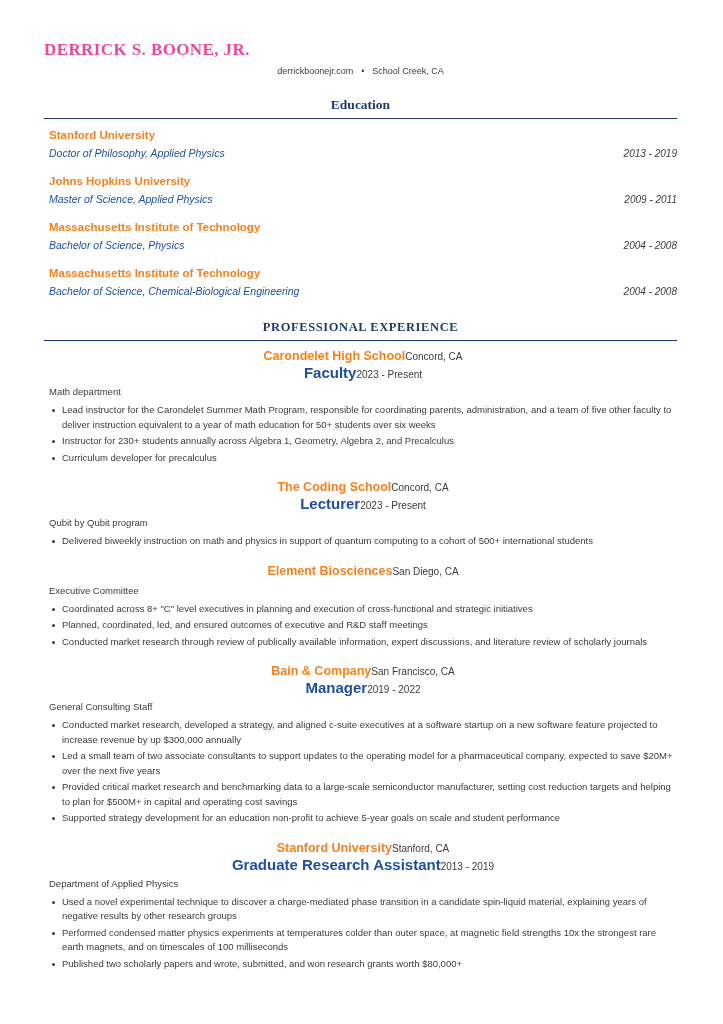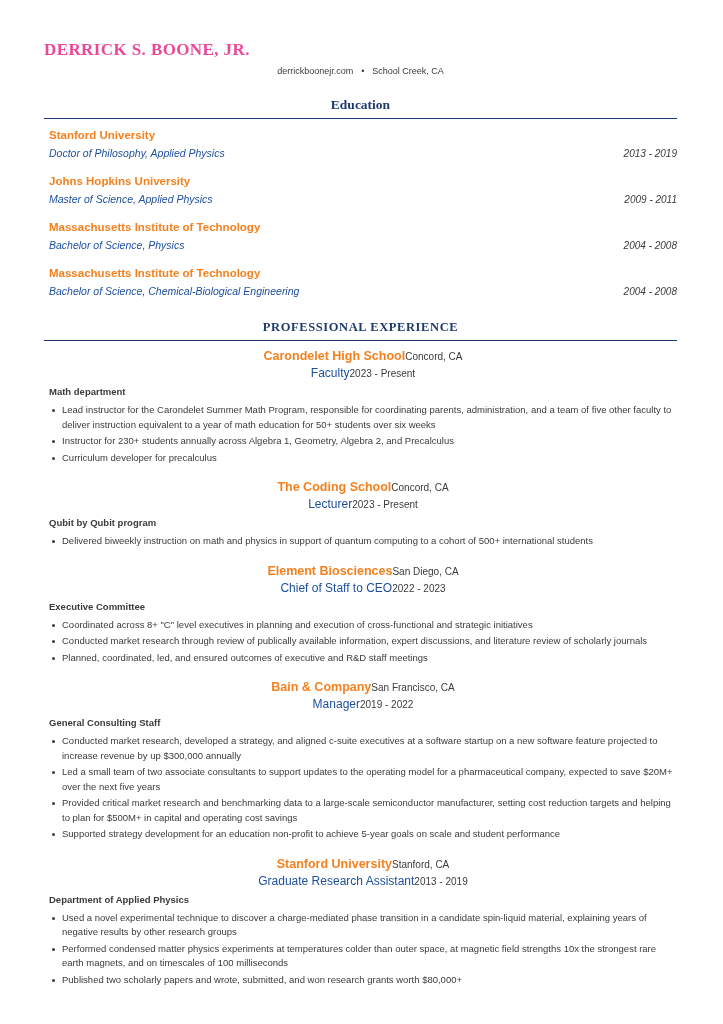"Faculty" .job-title { font-size: 12px -> 15px; font-weight: normal -> bold }
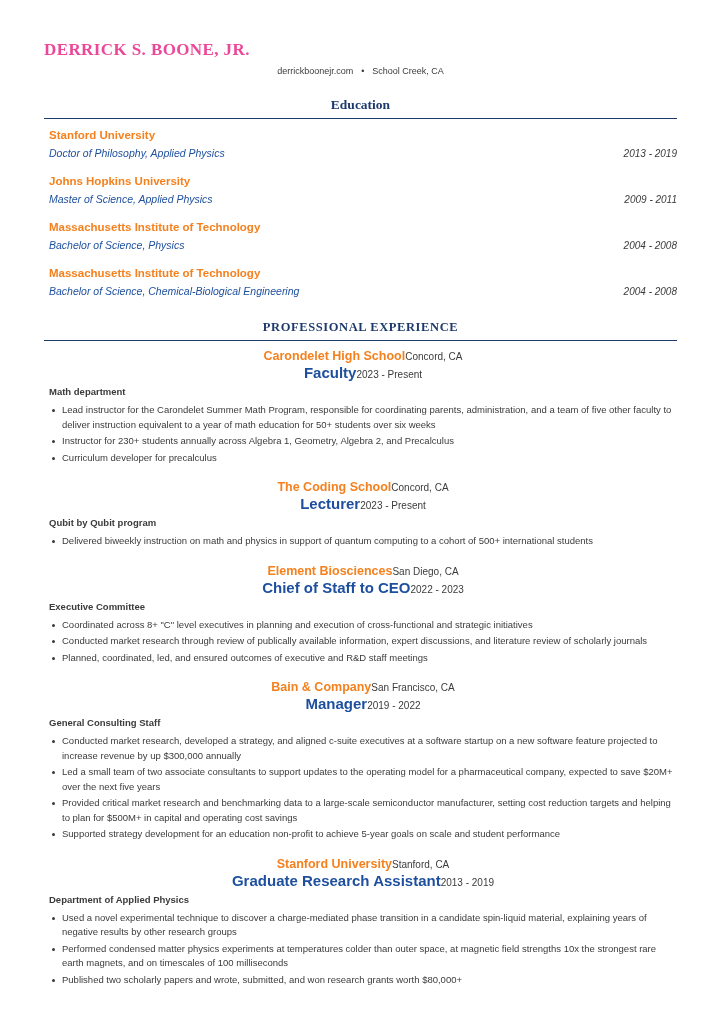"Math department" .job-dept { font-weight: bold -> none }
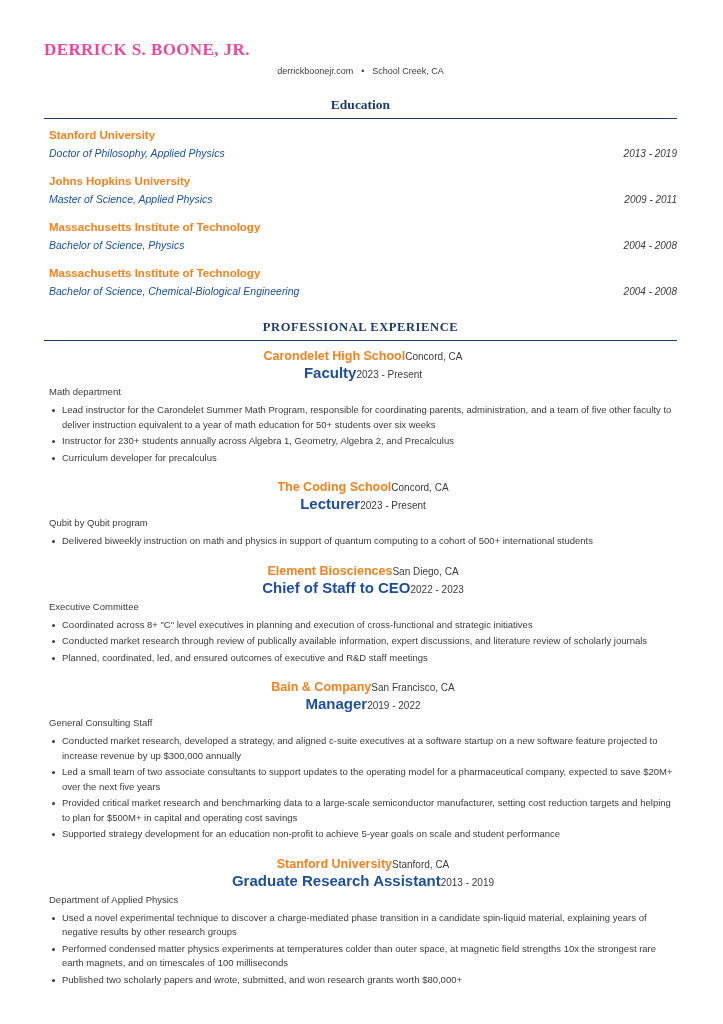"Chief of Staff to CEO" div.job-row2 { html: <div> <div>Chief of Staff to CEO</div> <div>2022 - 2023</div> </div> -> none }
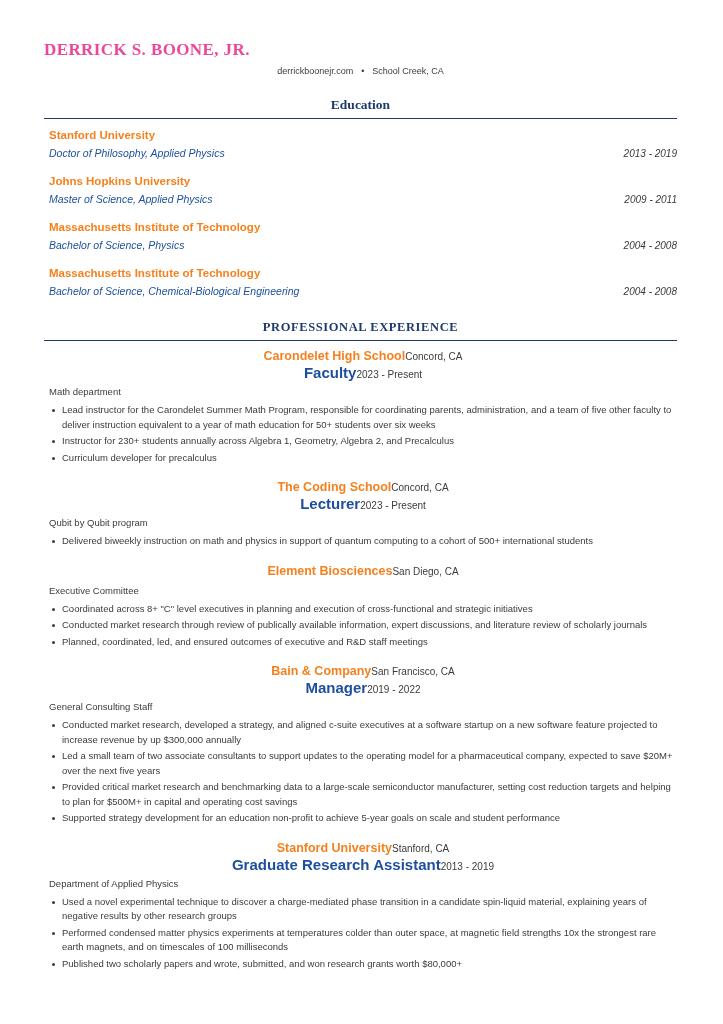"Conducted market research through review" li { order: before "Planned, coordinated, led, and ensured" -> after "Planned, coordinated, led, and ensured" }
